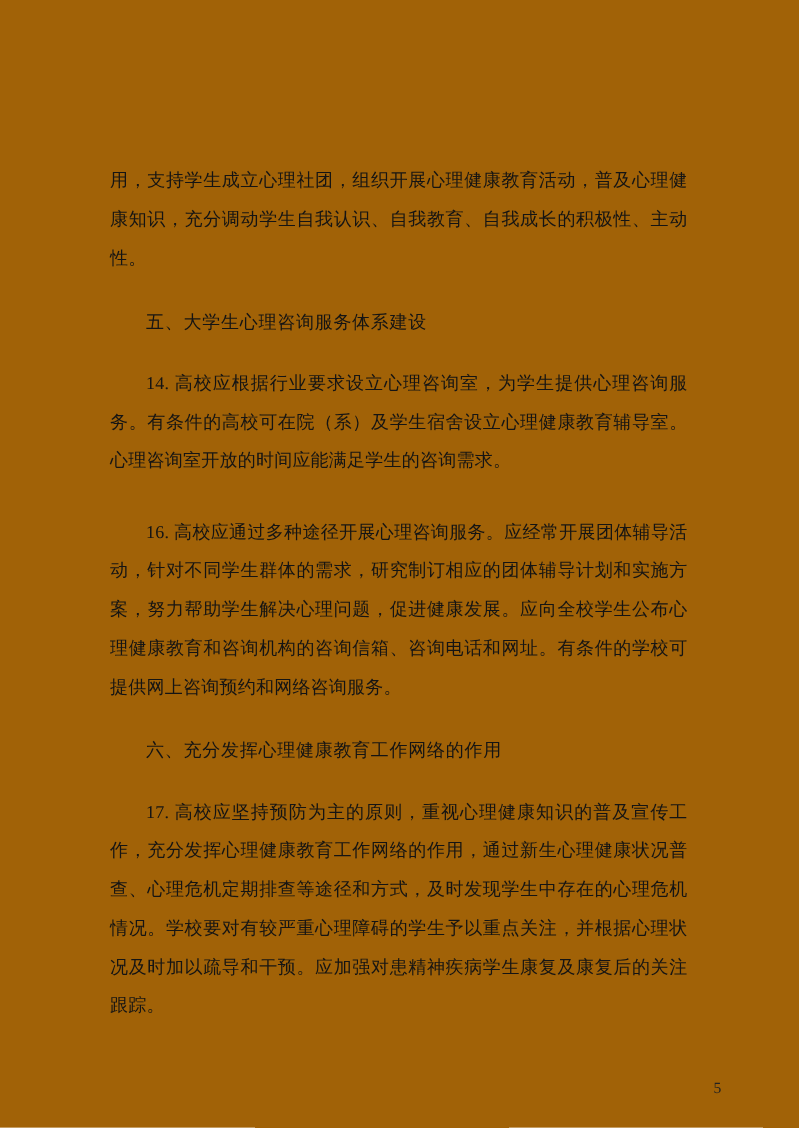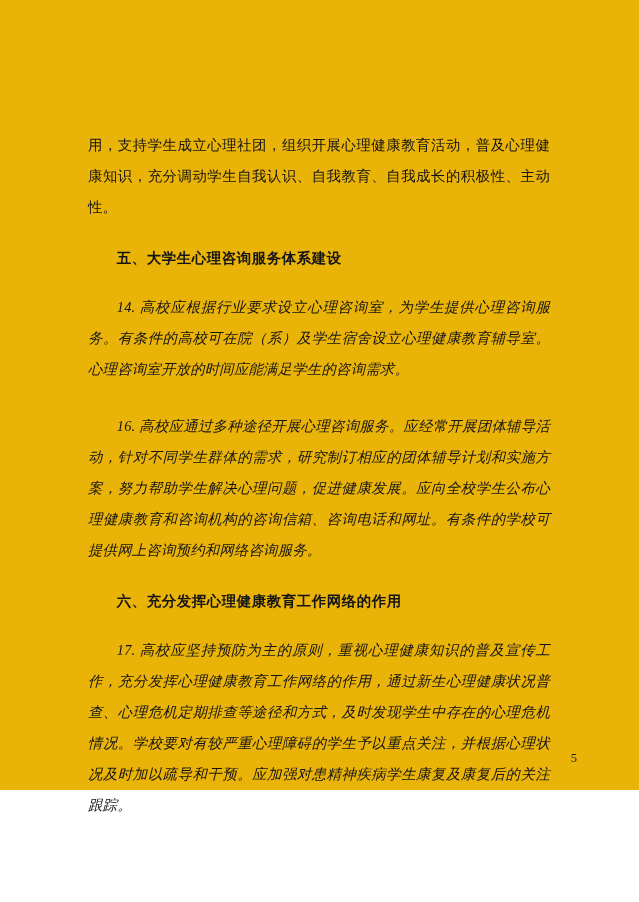"用，支持学生成立心理社团，组织开展心理健康教育活动，普及心理健康知识，充分调动学" .page { background: #eab308 -> #a16207; height: 790px -> 902px }
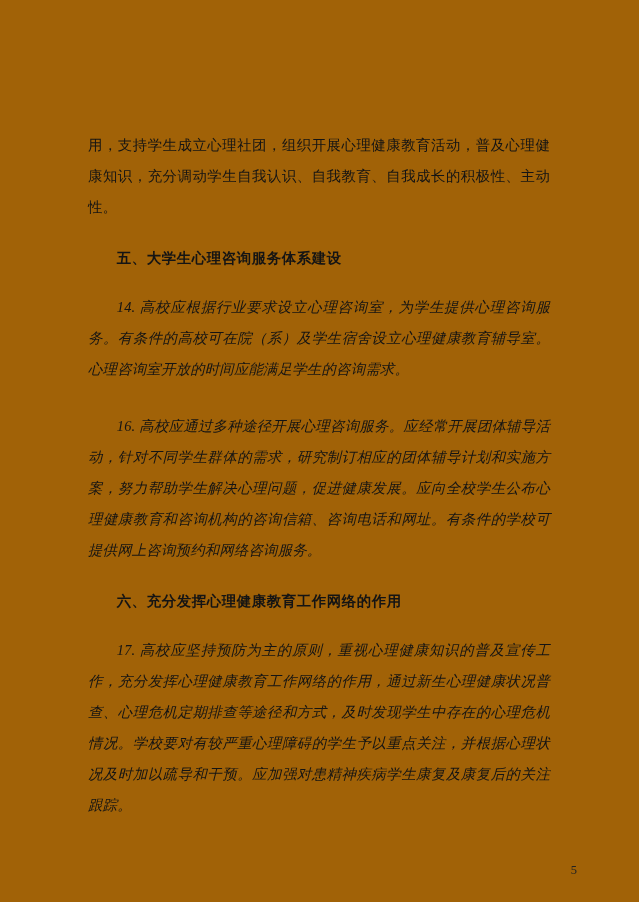"五、大学生心理咨询服务体系建设" p.heading { font-weight: bold -> normal }
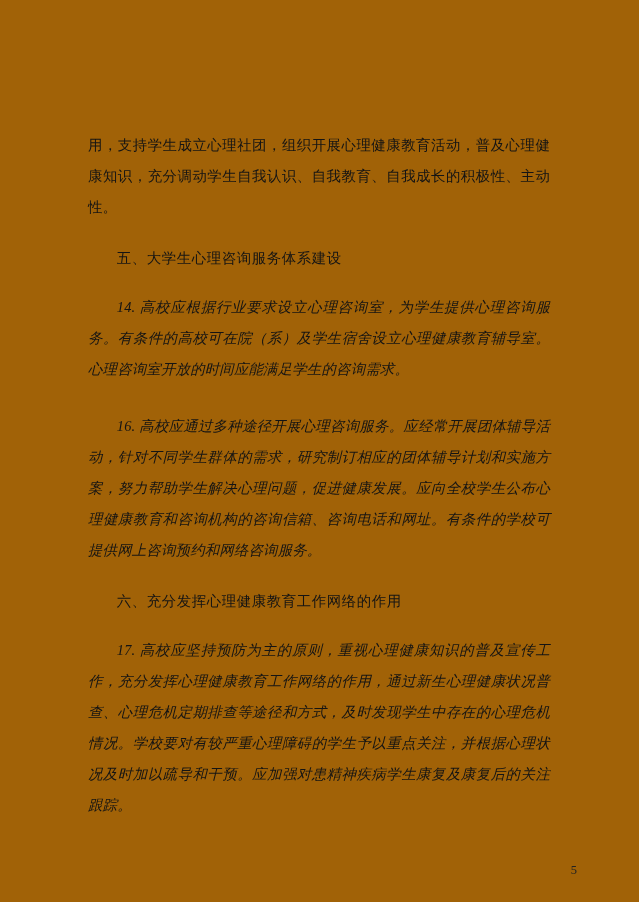"14." p.indent { font-style: italic -> none }
